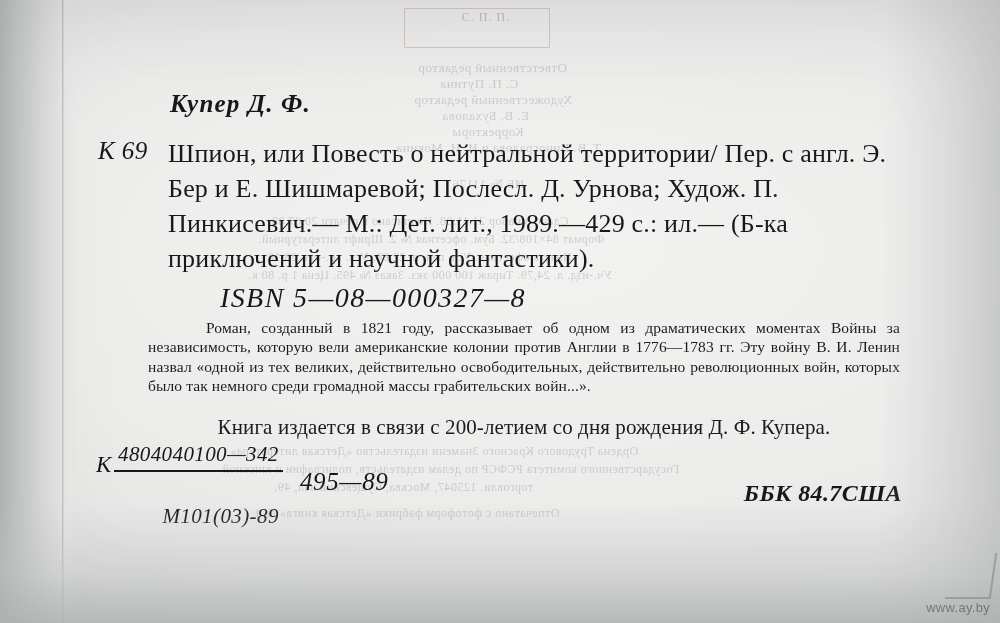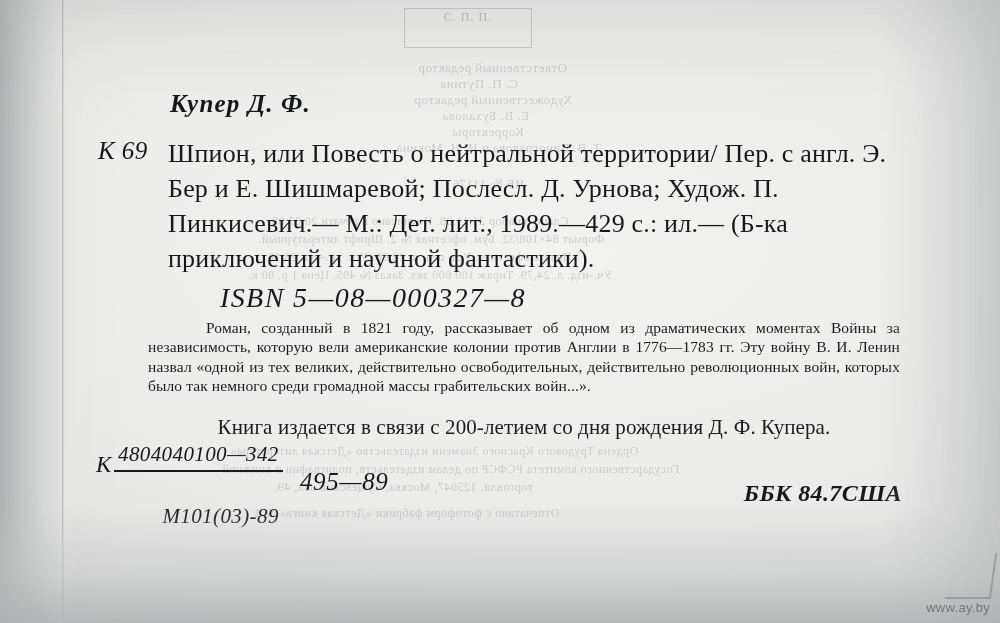"С. П. П." .blur2 { padding-left: none -> 18px }
